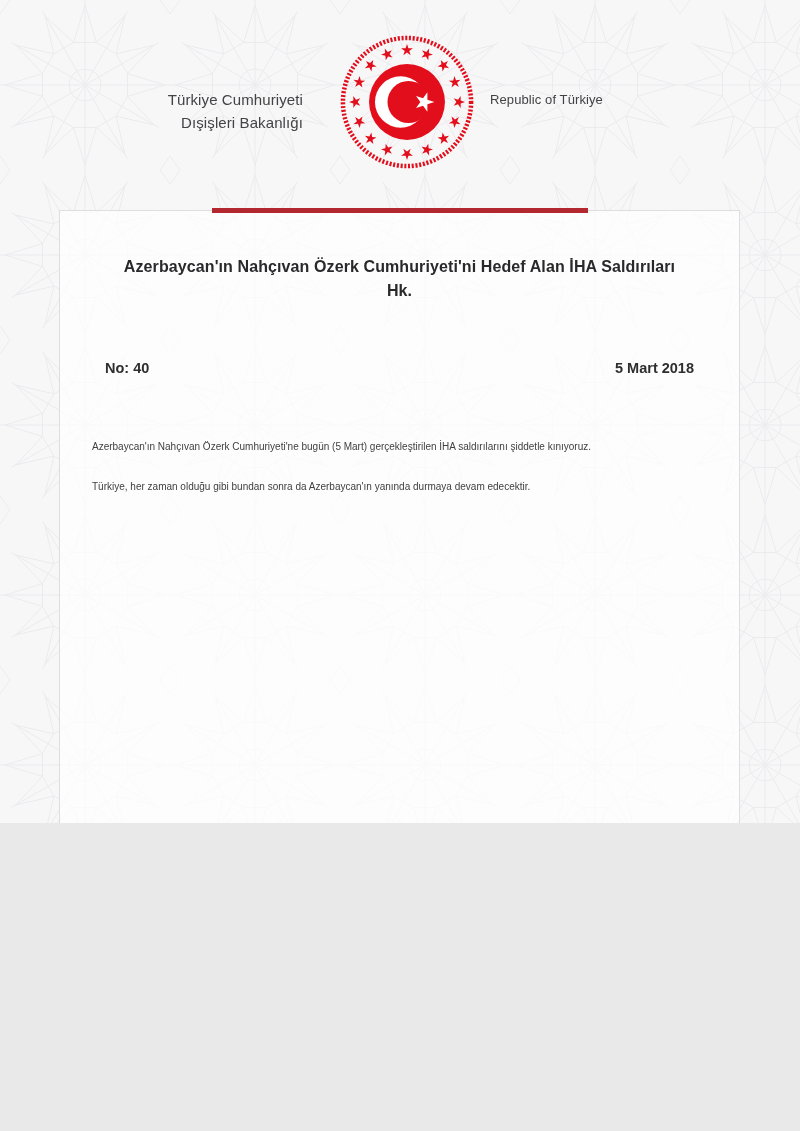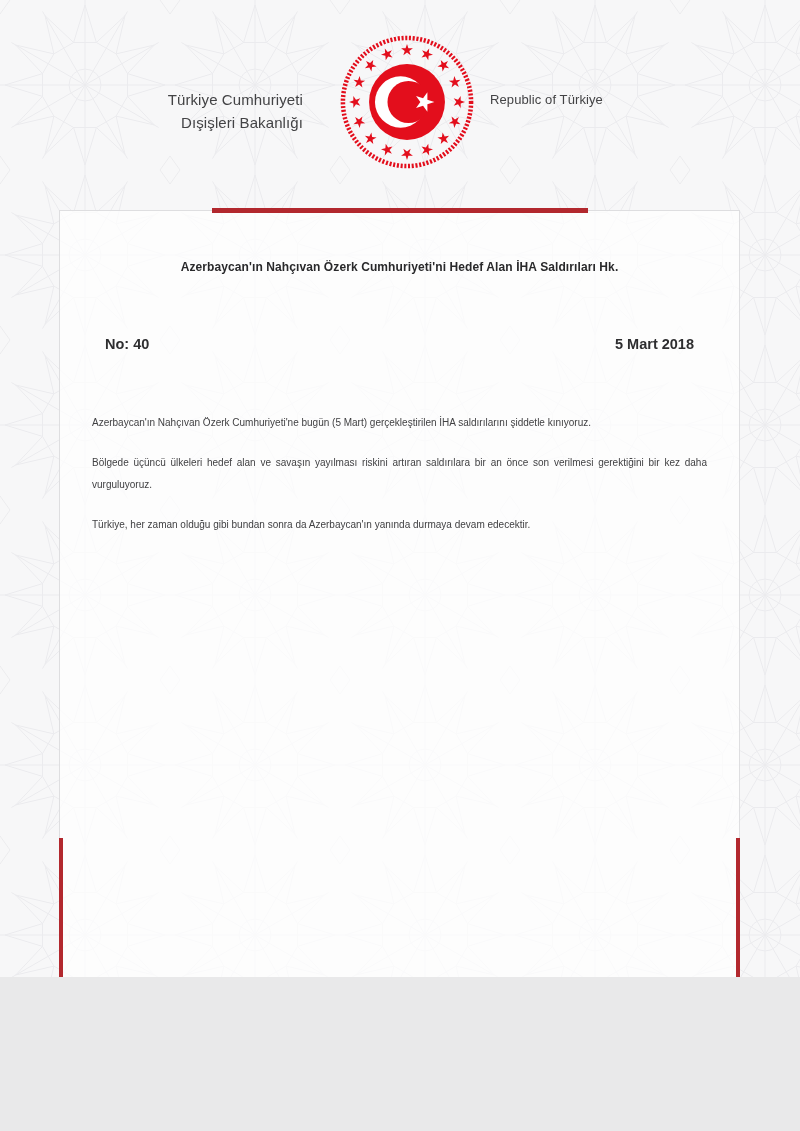"Türkiye Cumhuriyeti" .page { height: 977px -> 823px }
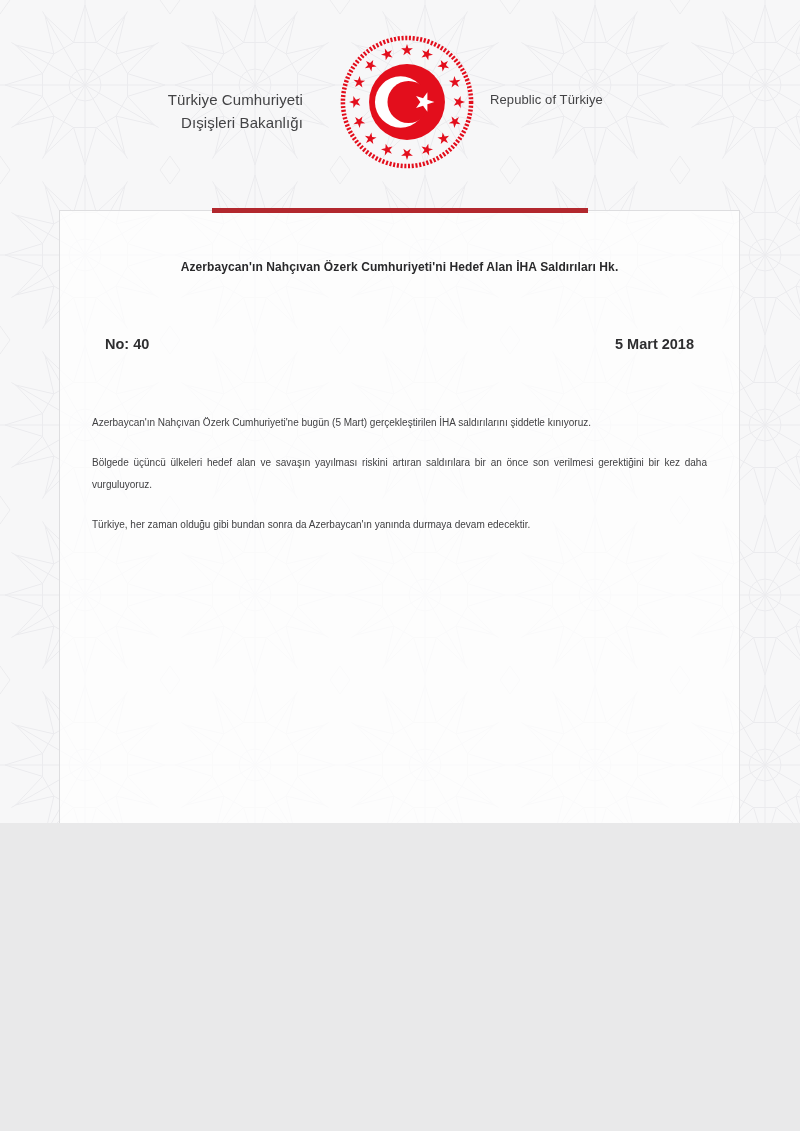"Azerbaycan'ın Nahçıvan Özerk Cumhuriyeti'ni" .doc-title { font-size: 12px -> 16px }
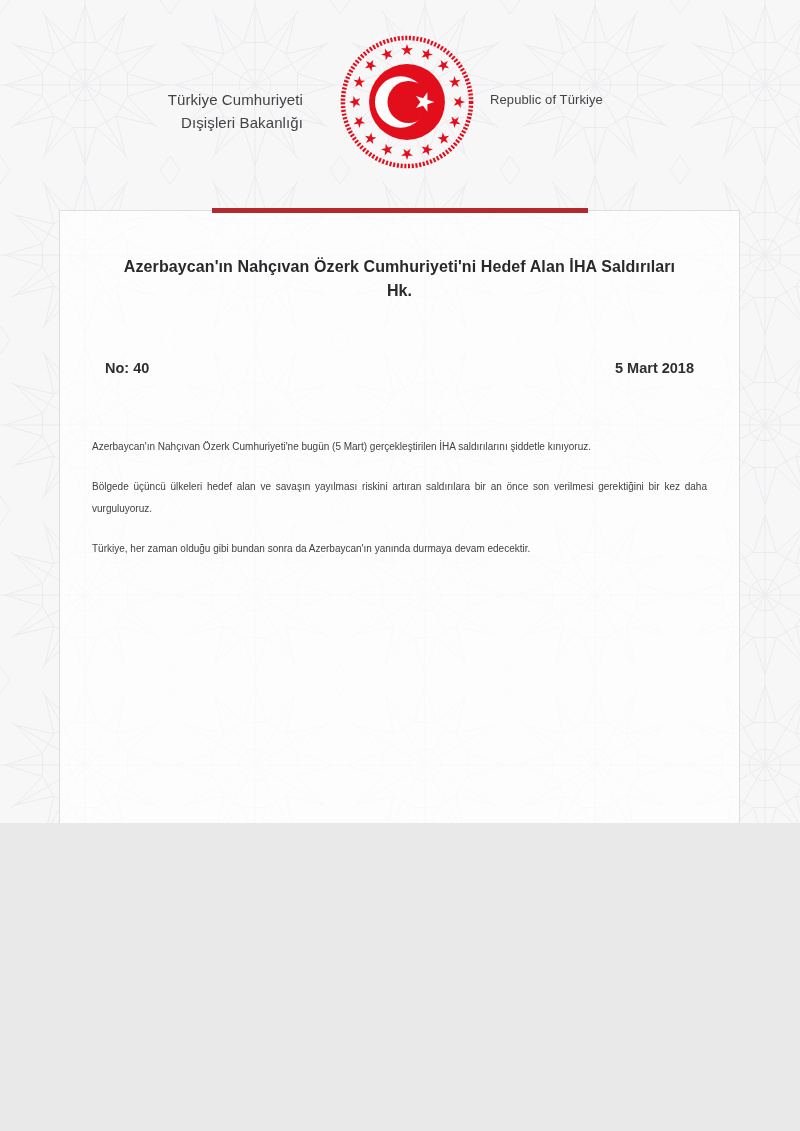"Bölgede üçüncü ülkeleri hedef alan" p { html: <p>Bölgede üçüncü ülkeleri hedef alan ve savaşın yayılması riskini artıran saldırılara bir an önce son verilmesi gerektiğini bir kez daha vurguluyoruz.</p> -> none }
